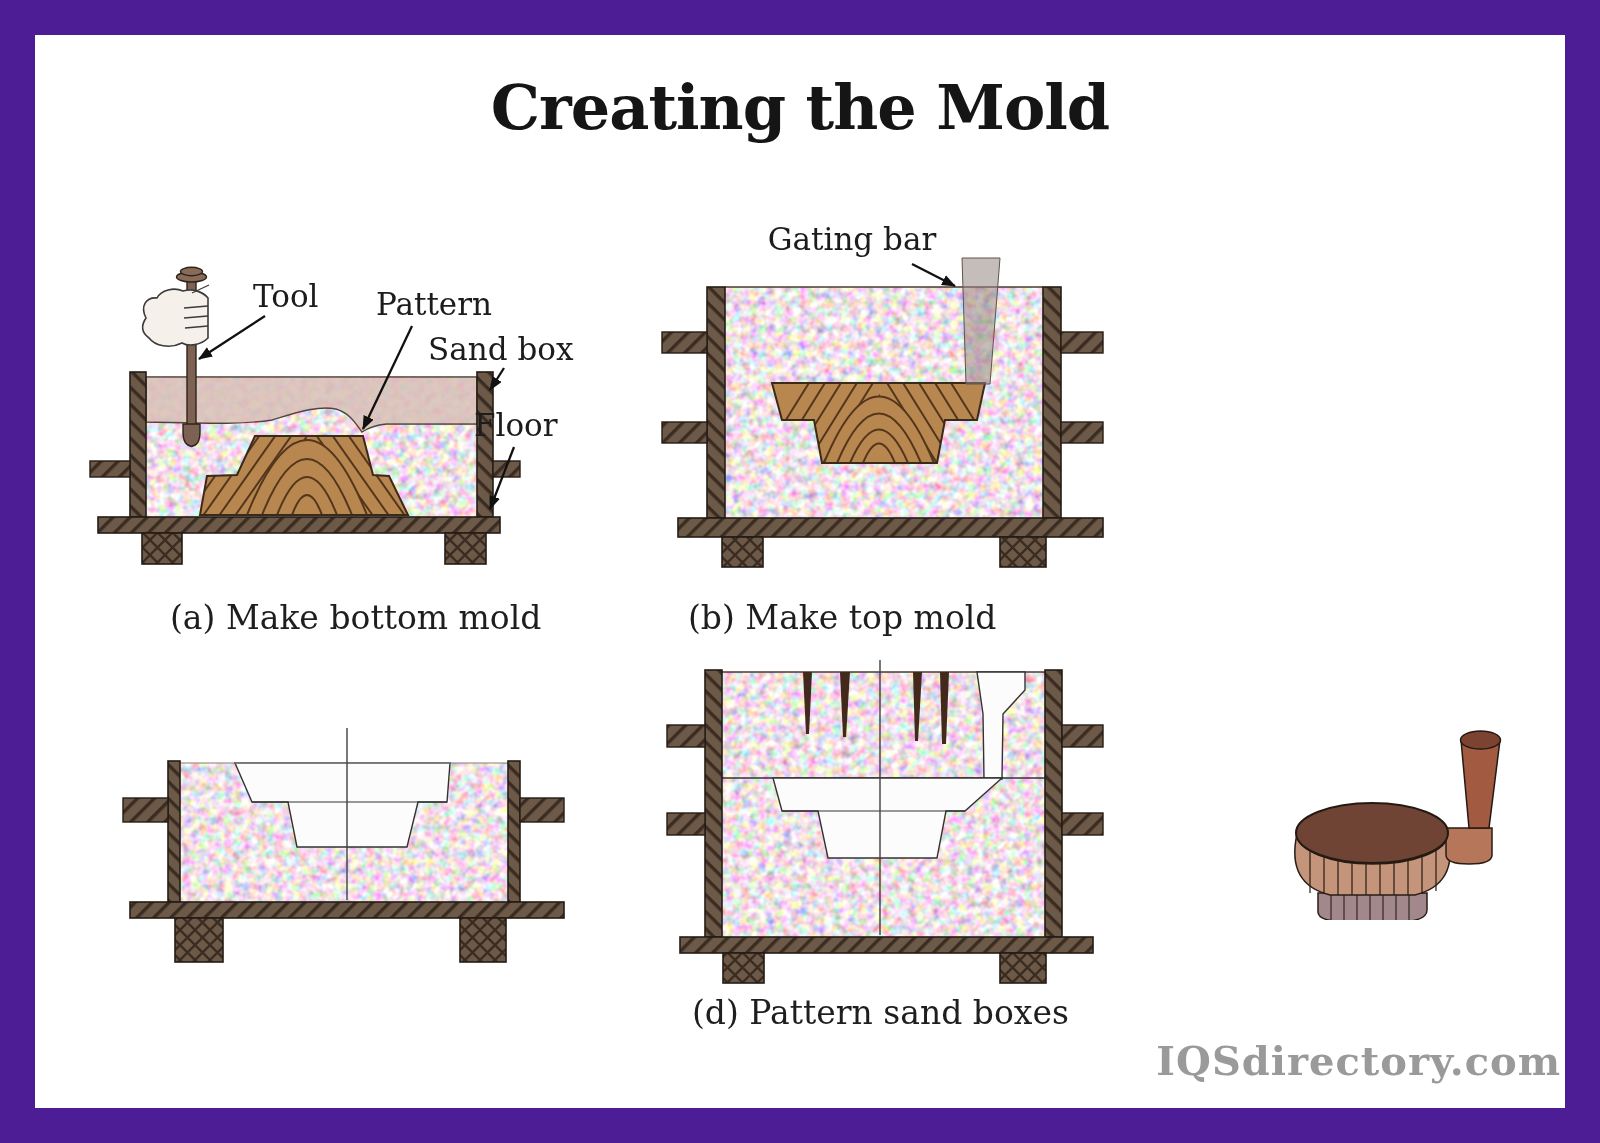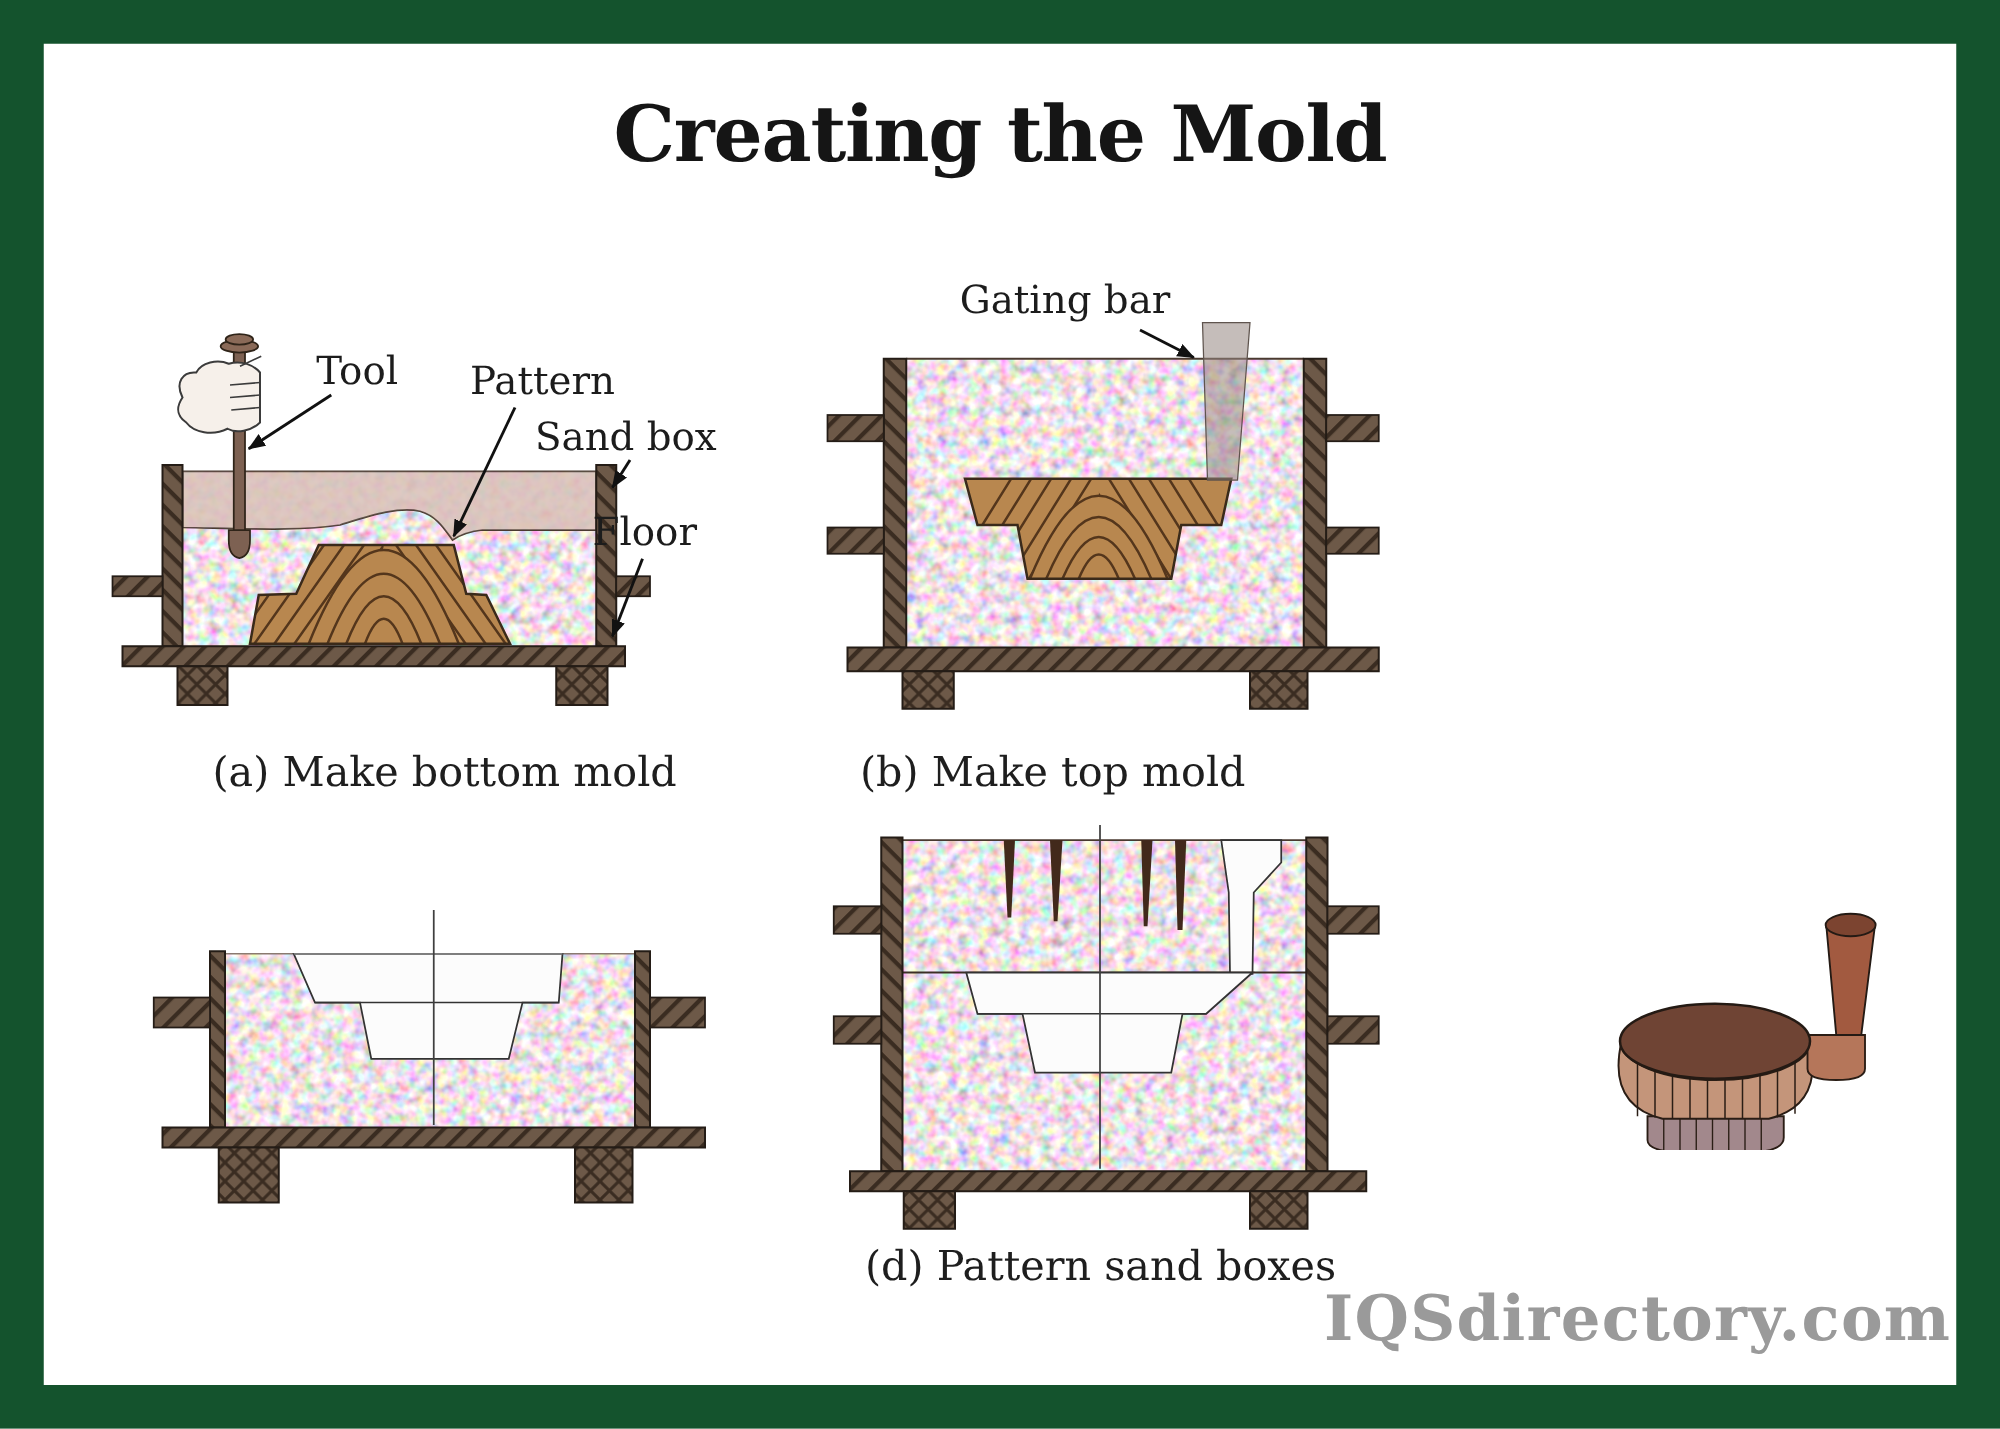"Creating the Mold" .frame { background: #14532d -> #4c1d95 }
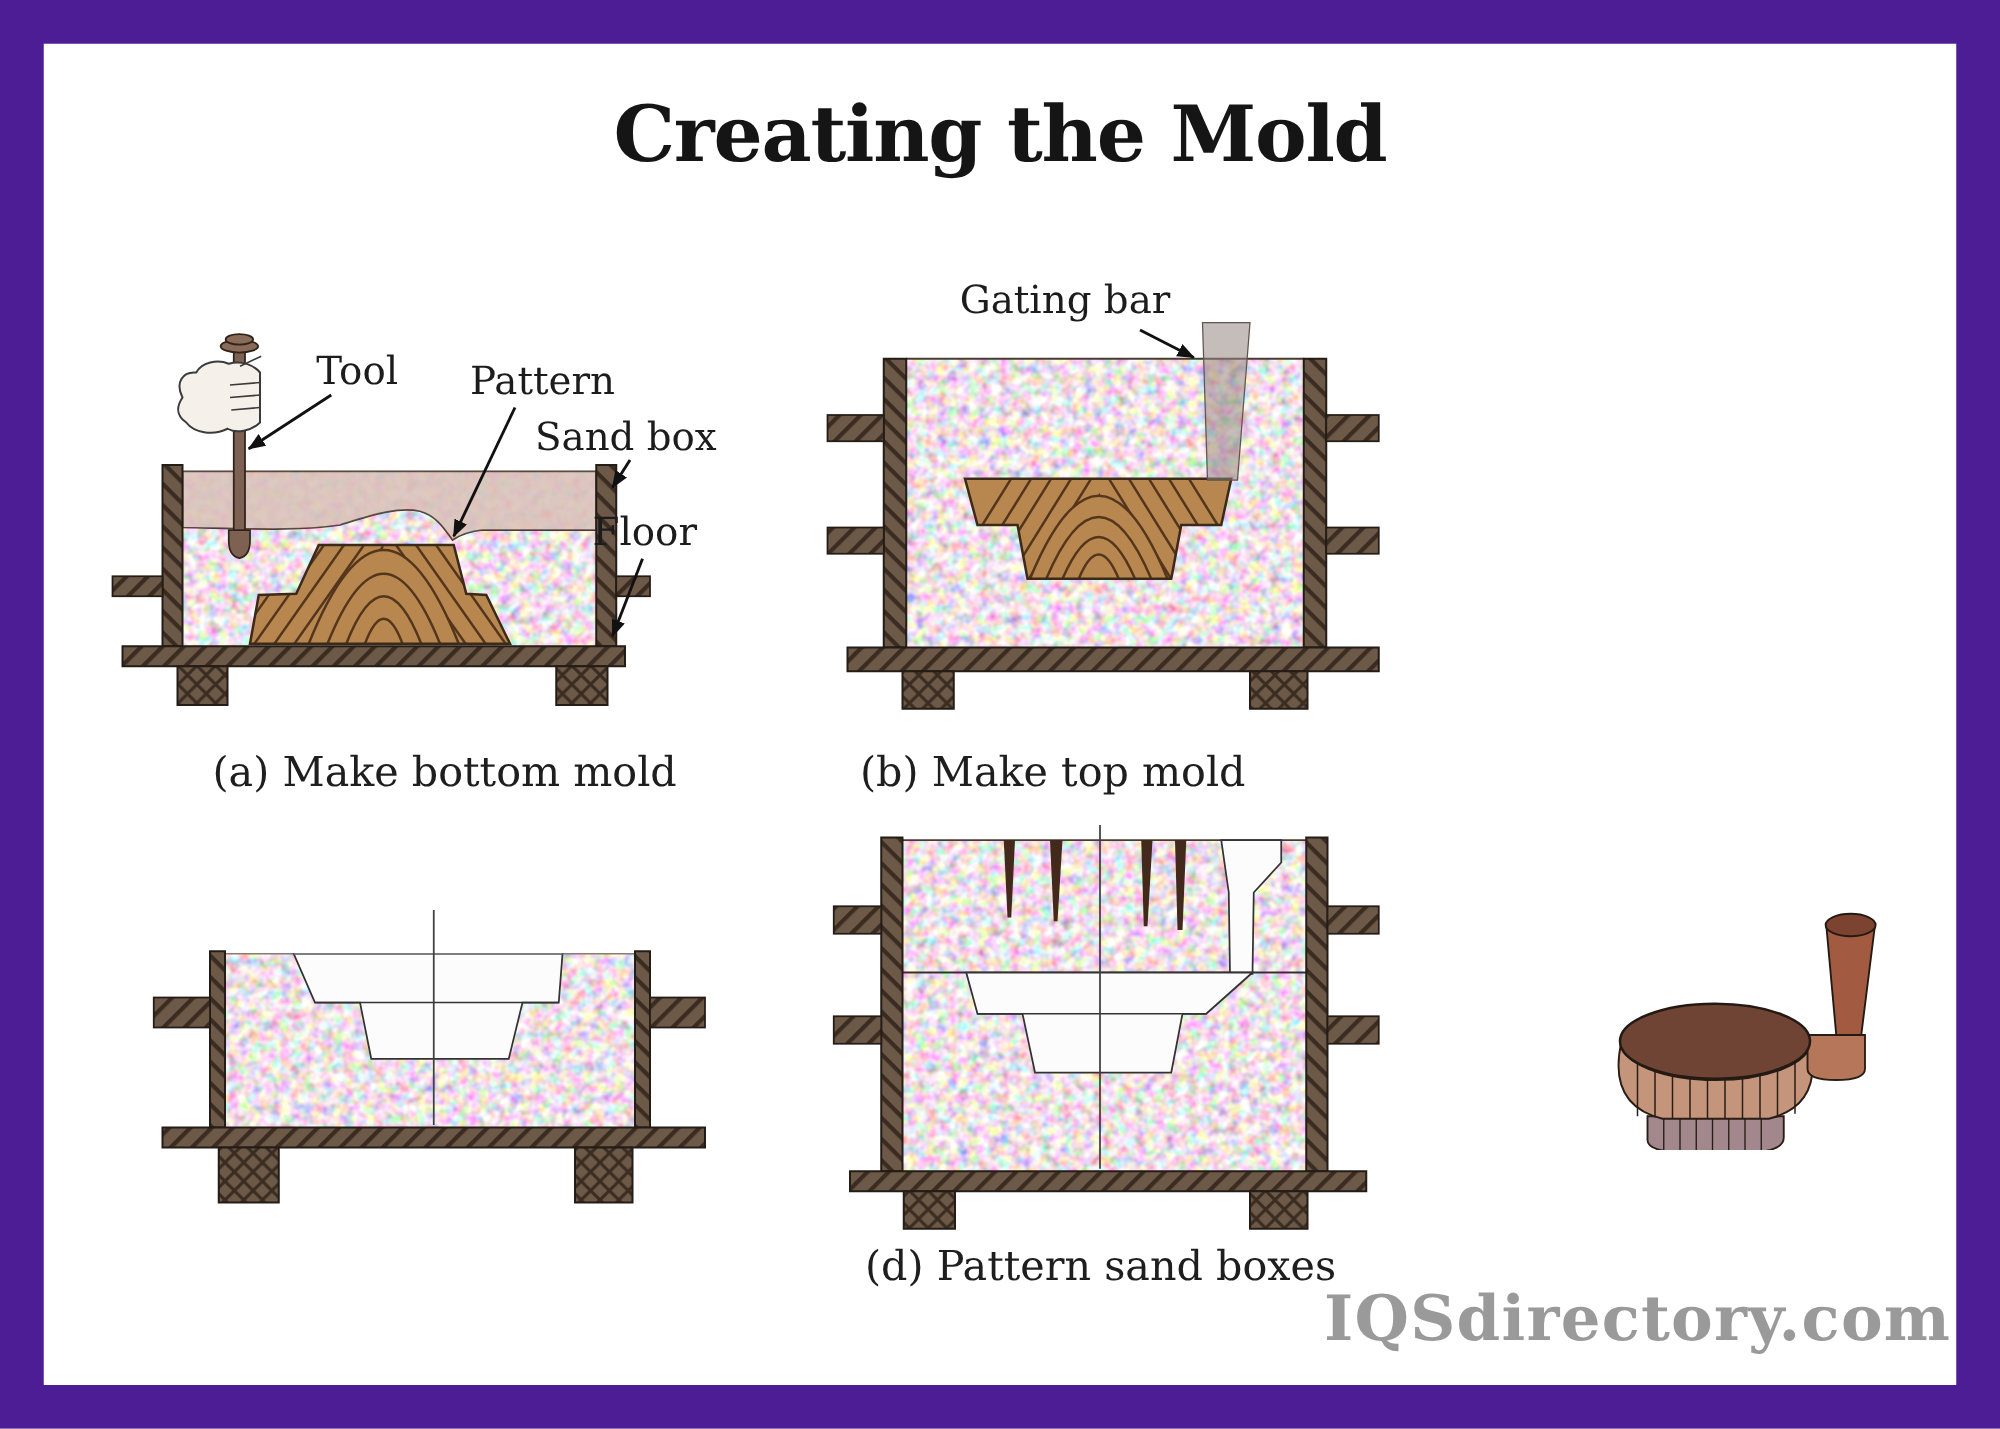"IQSdirectory.com" .watermark { font-size: 50px -> 40px }
